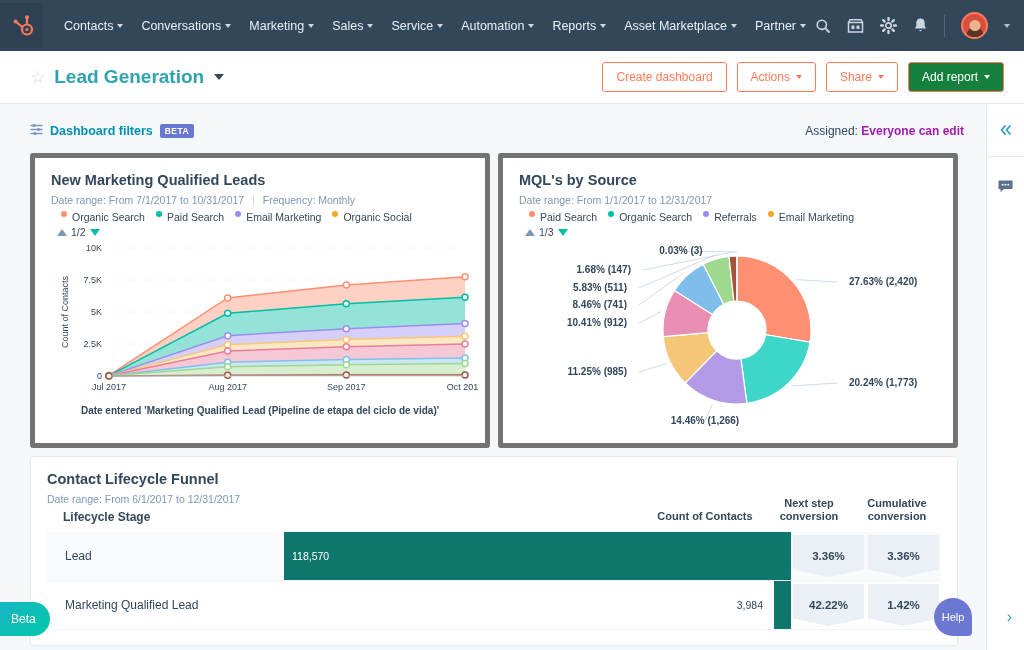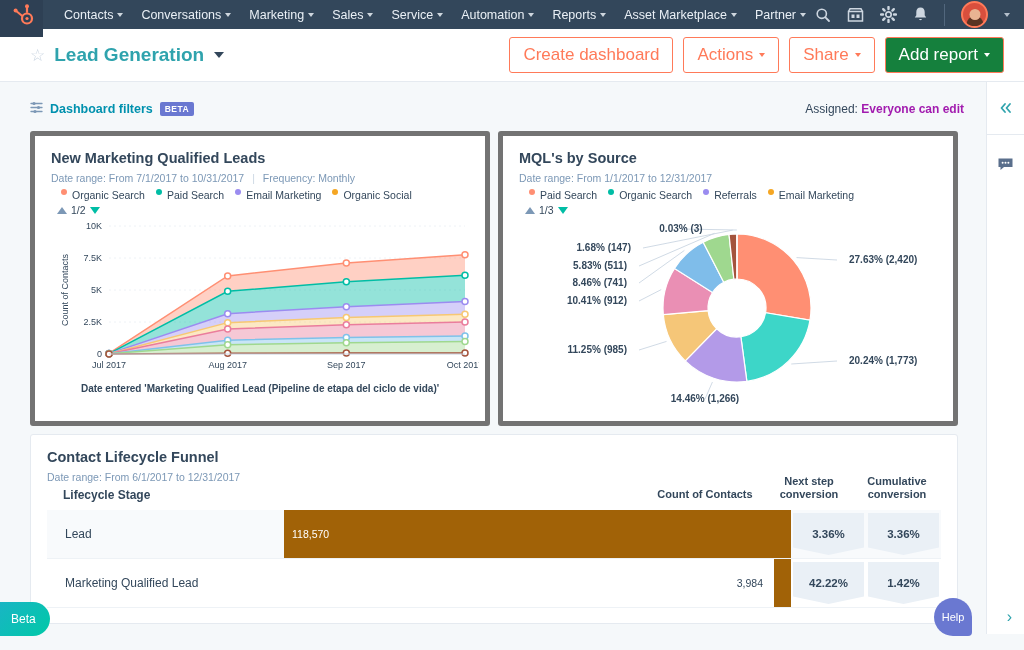"Contacts" .topnav { height: 29px -> 51px }
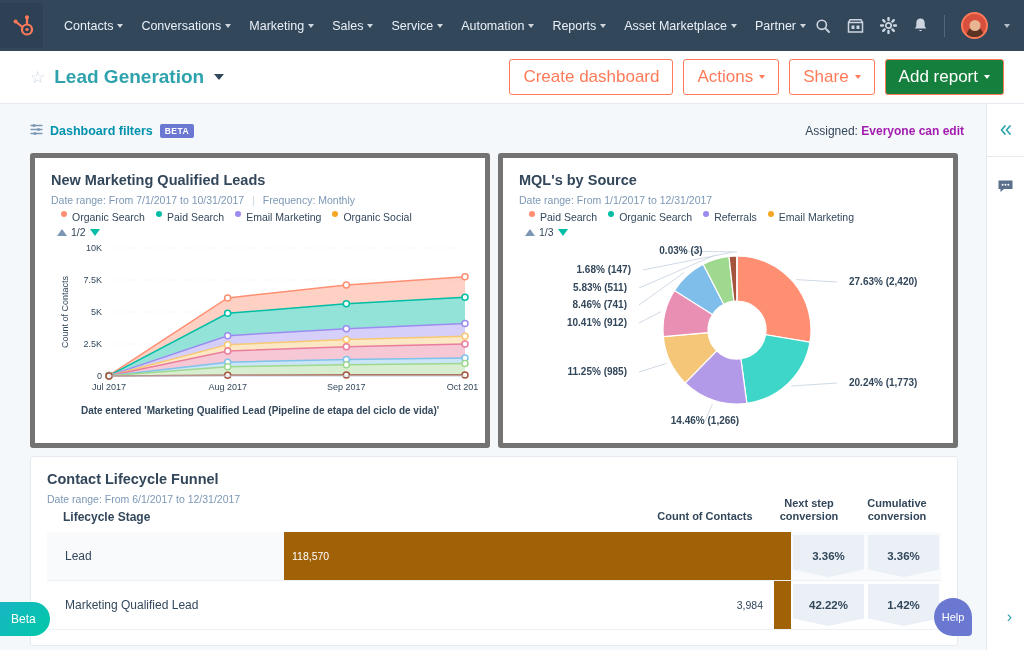"Create dashboard" .btn { font-size: 17px -> 12px }
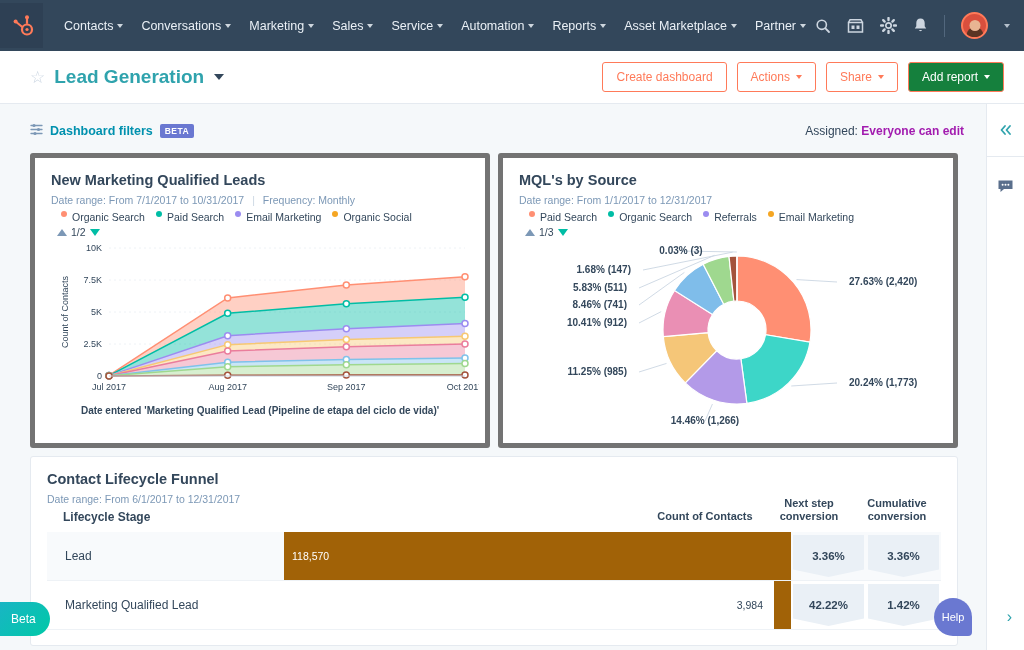"118,570" .fr-bar { background: #a16207 -> #0f766e }
